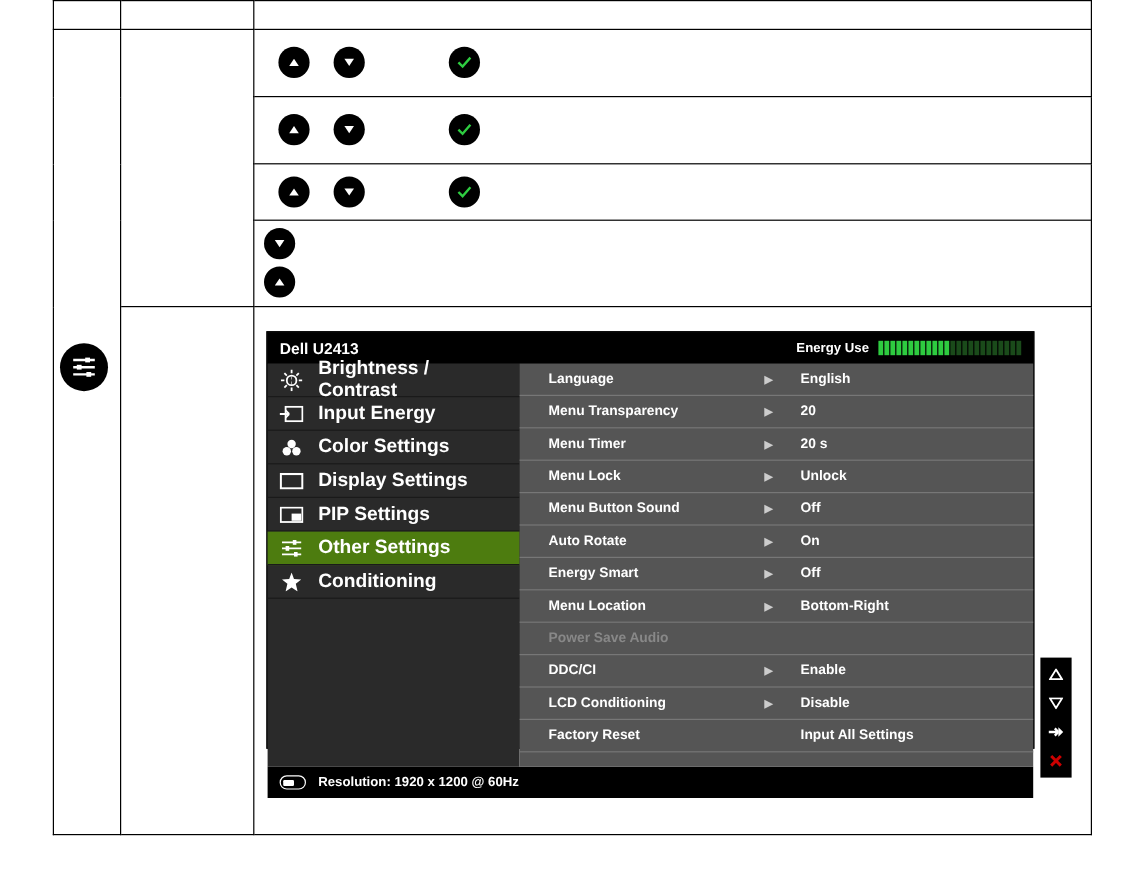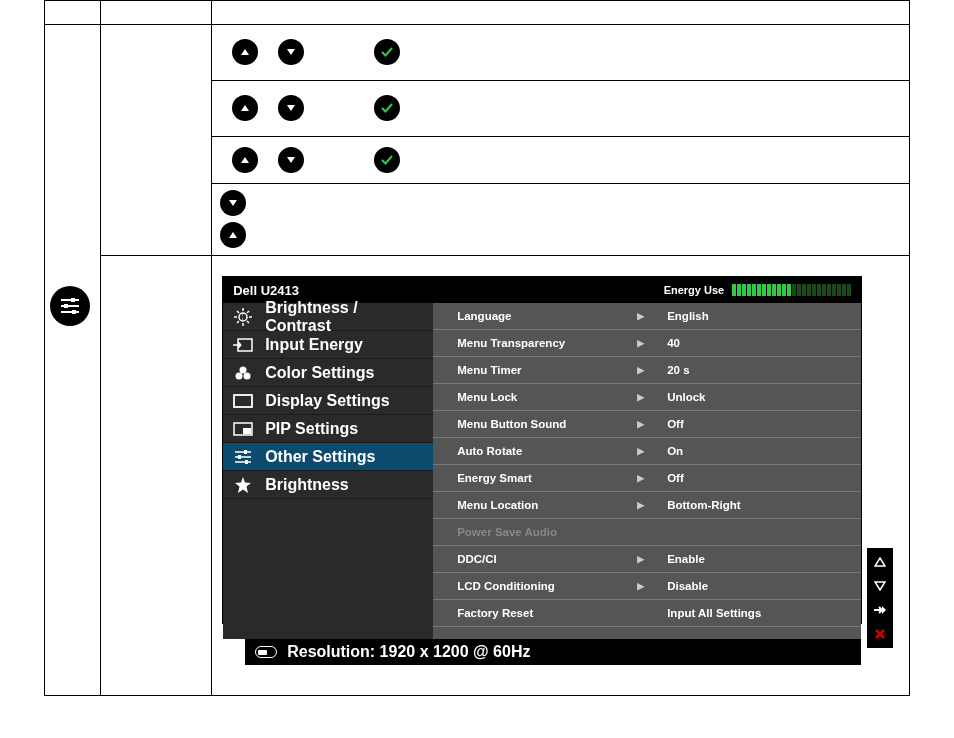"40" span.setting-value { text: 40 -> 20 }
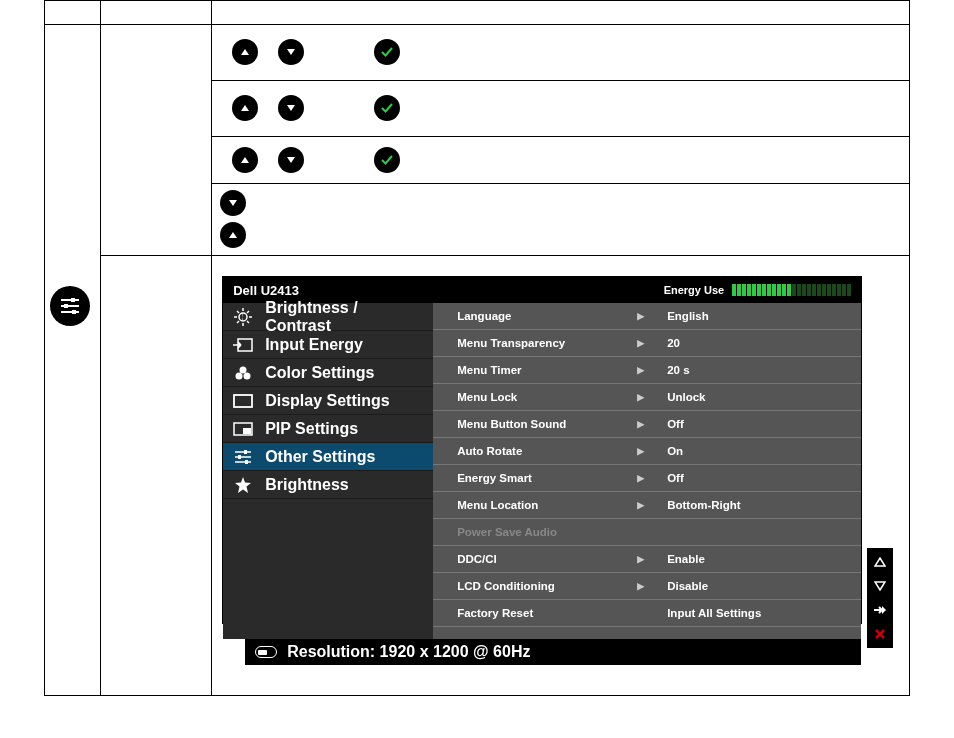"Other Settings" .menu-item.active { background: #0c4a6e -> #4d7c0f }
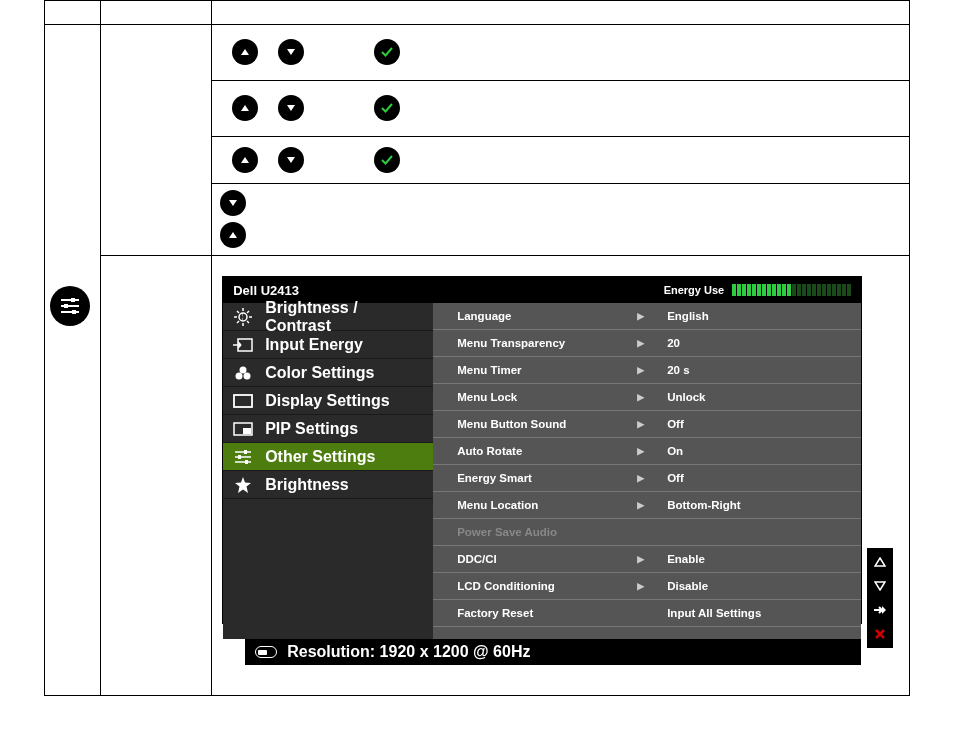"Brightness" span.menu-label { text: Brightness -> Conditioning }
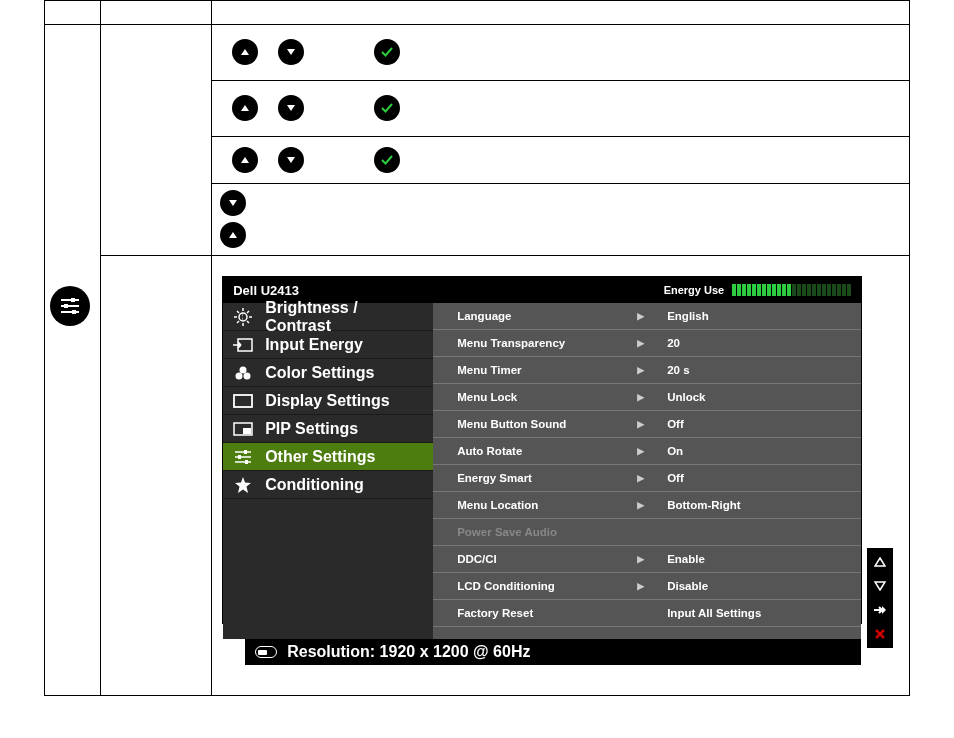"Resolution: 1920 x 1200 @" .osd-footer { font-size: 16px -> 11px; margin-left: 22px -> none }
